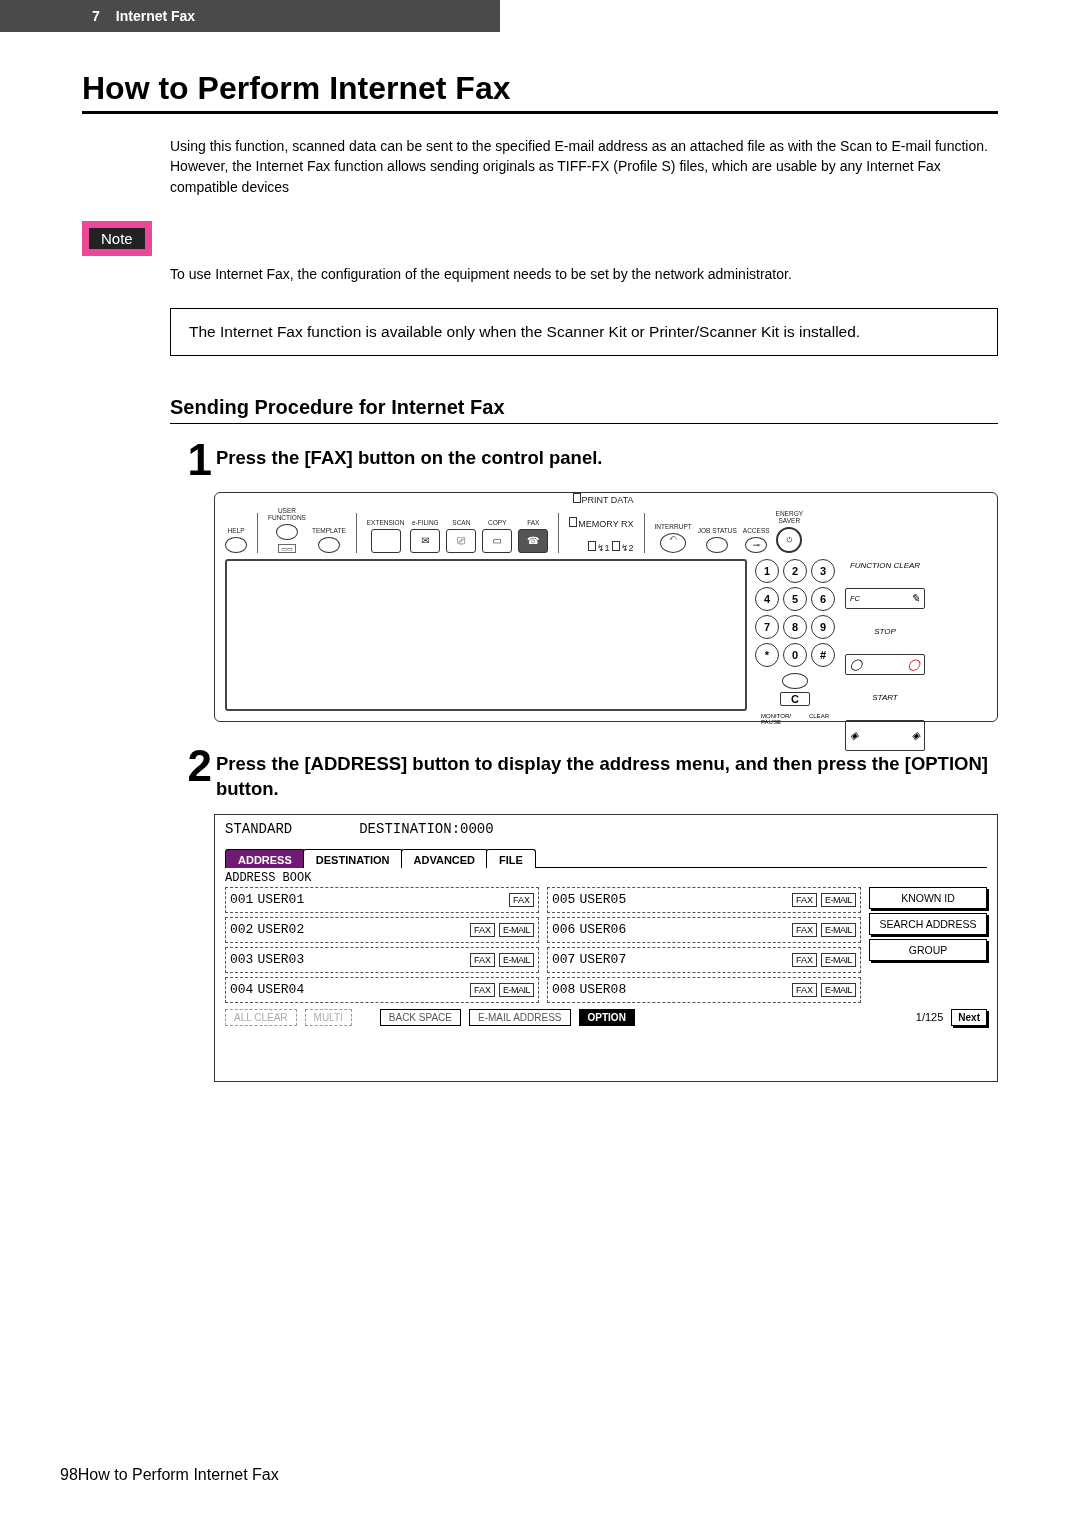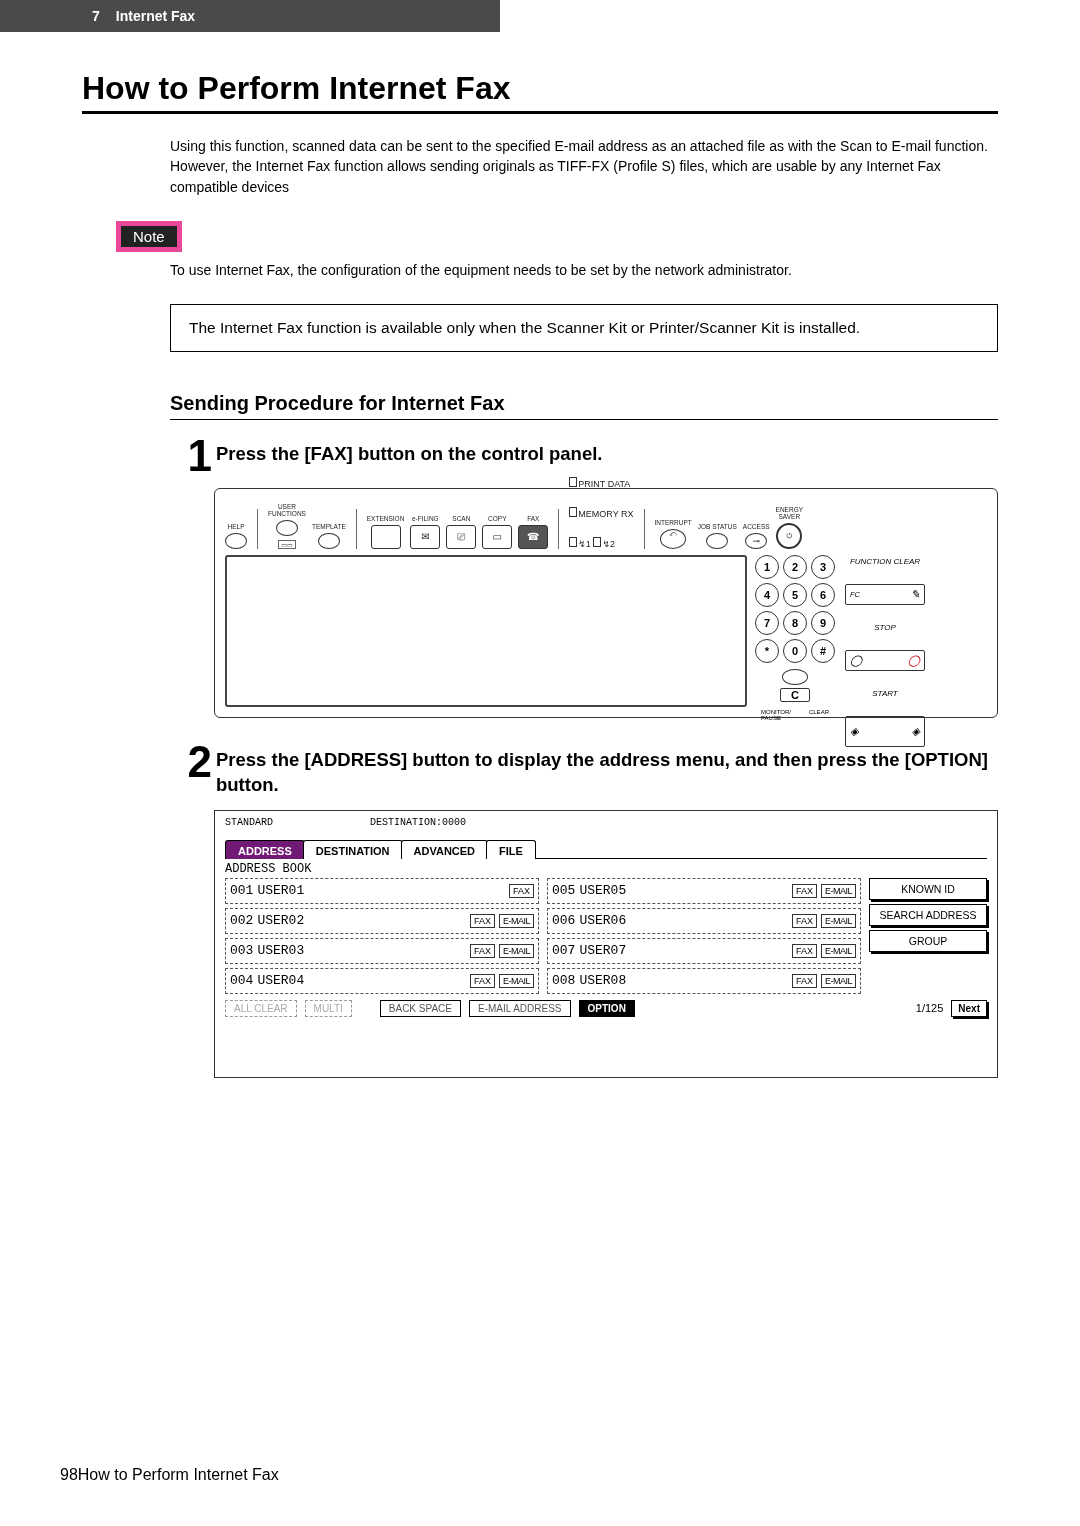"Note" .note-badge { border: 5px solid #ec4899 -> 7px solid #ec4899; margin: 0 0 8px 116px -> 0 0 8px 82px }
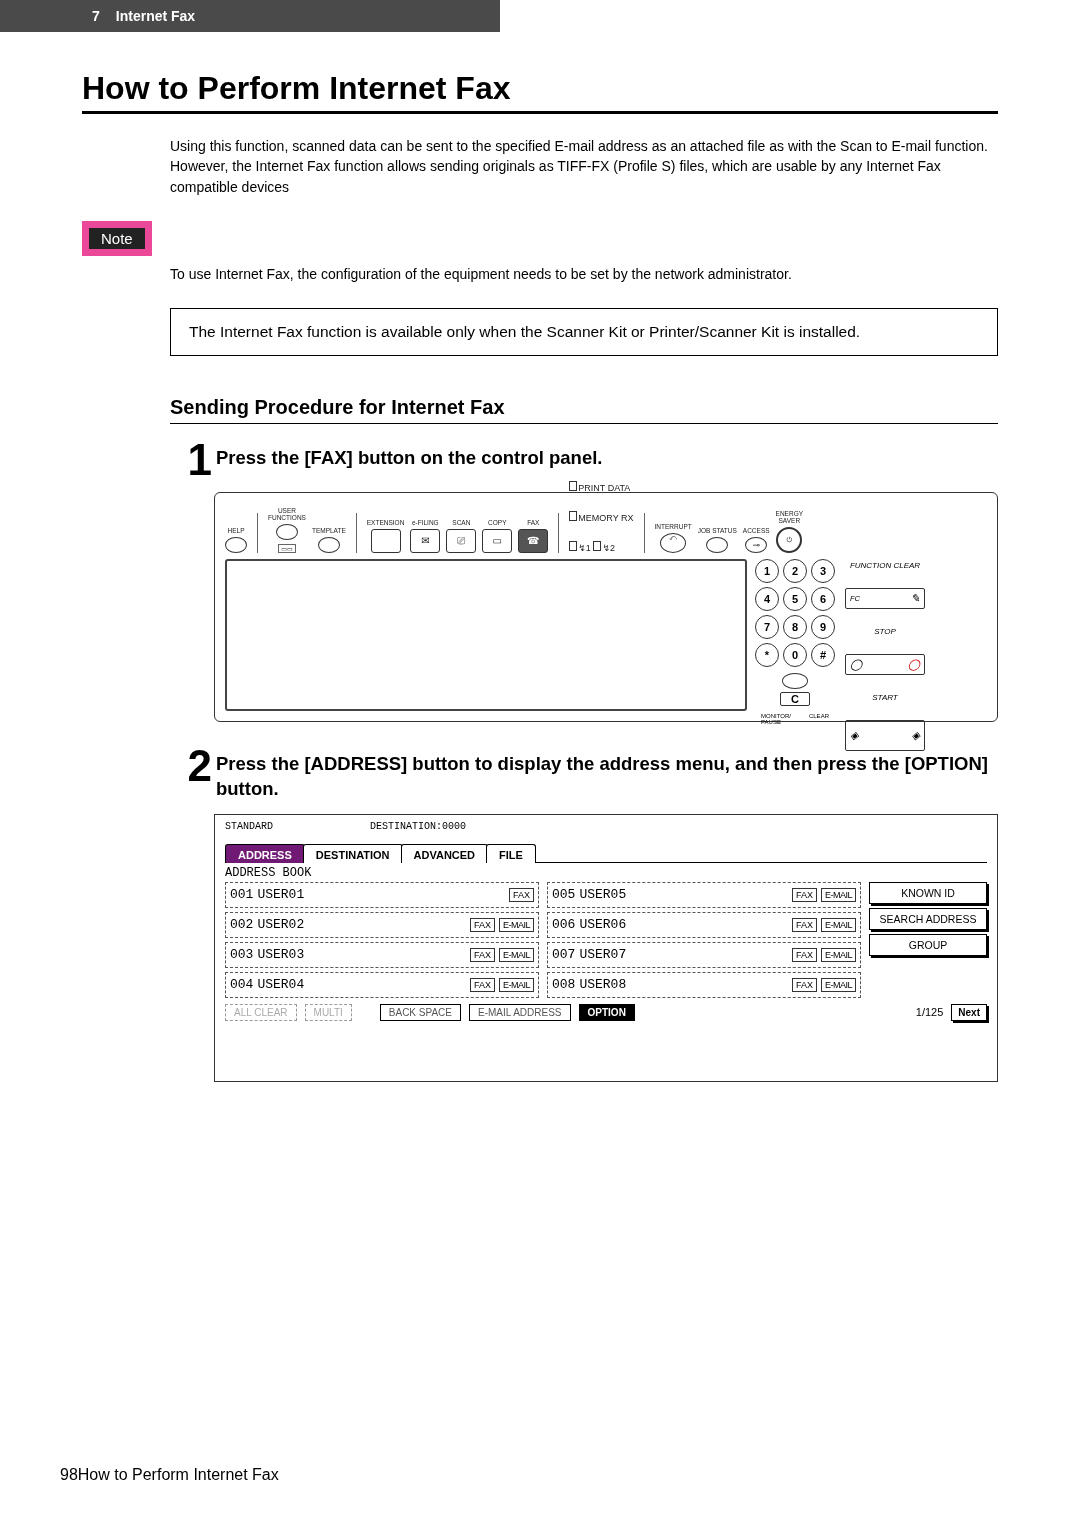"PRINT DATA" div.grp { align-items: flex-start -> flex-end; gap: 18px -> 12px }
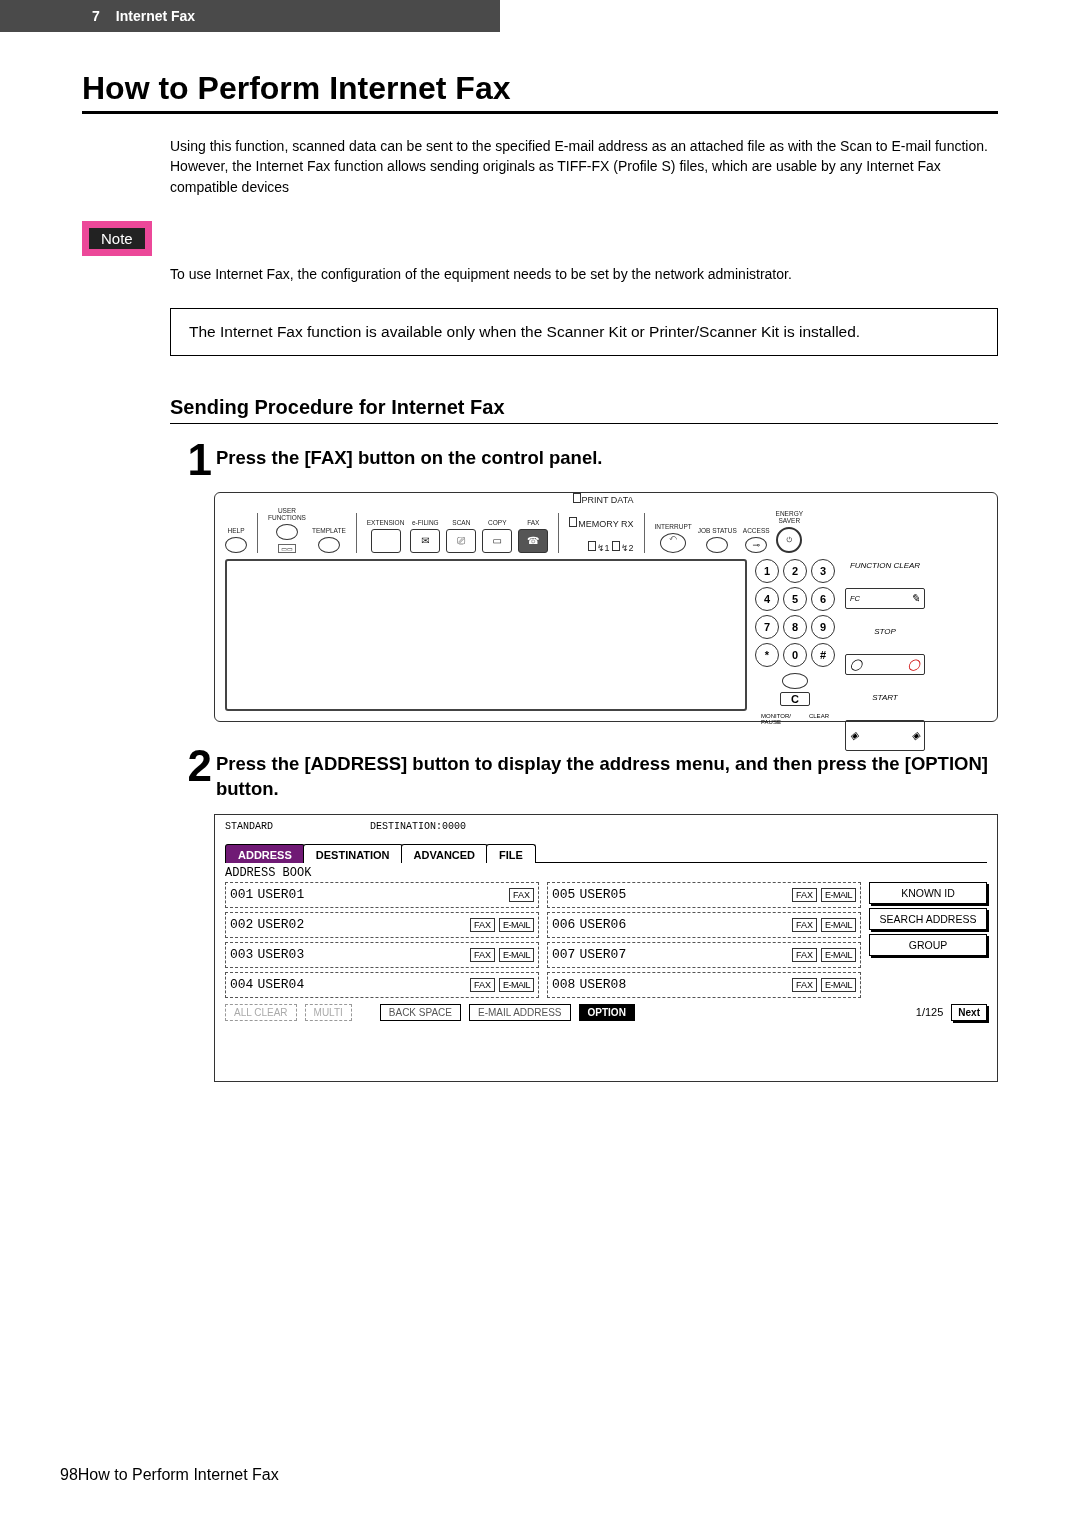"STANDARD" .addr-top { font-size: 10px -> 14px; gap: 97px -> 67px }
